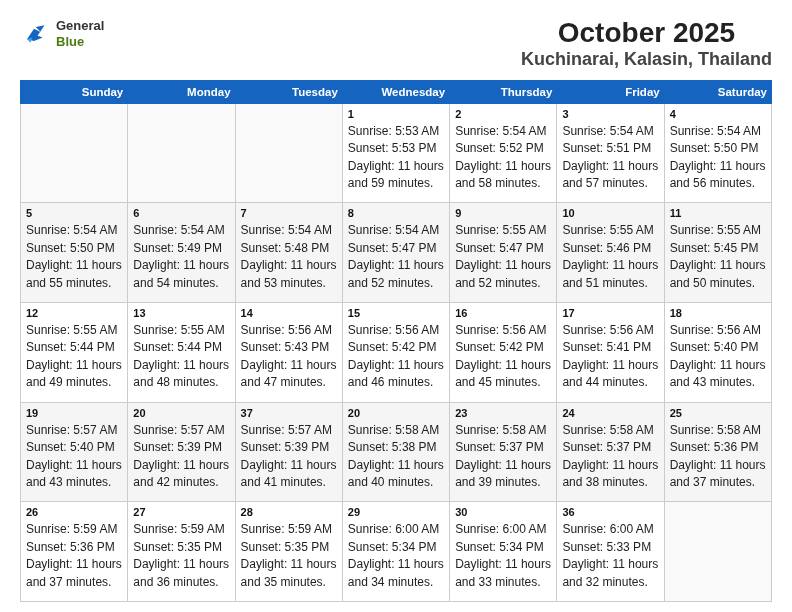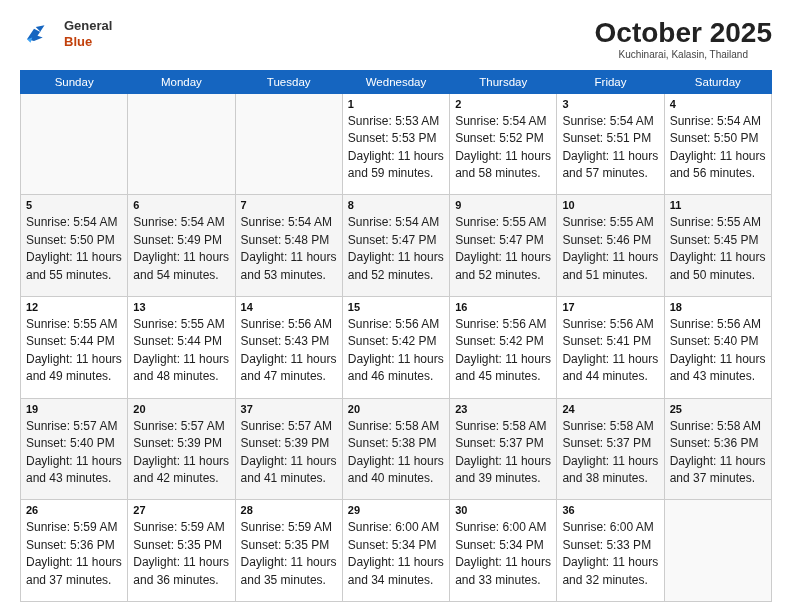"General" .logo { gap: 16px -> 8px }
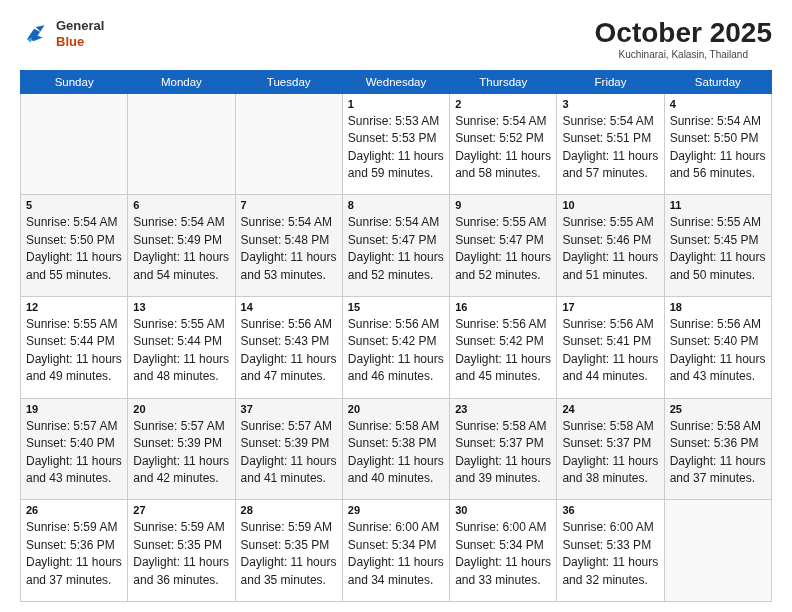"Blue" .logo-text .blue { color: #c2410c -> #4d7c0f }
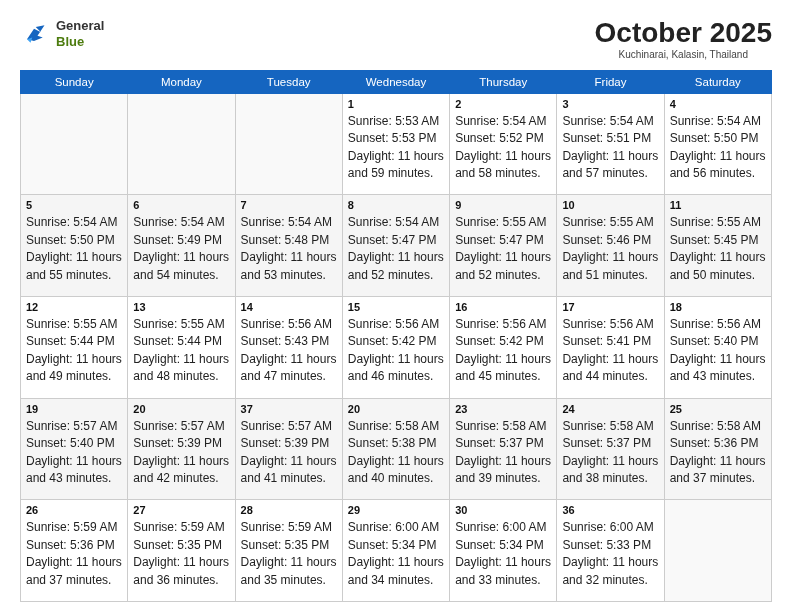"Kuchinarai, Kalasin, Thailand" .title-block h2 { font-size: 10px -> 18px; font-weight: normal -> bold }
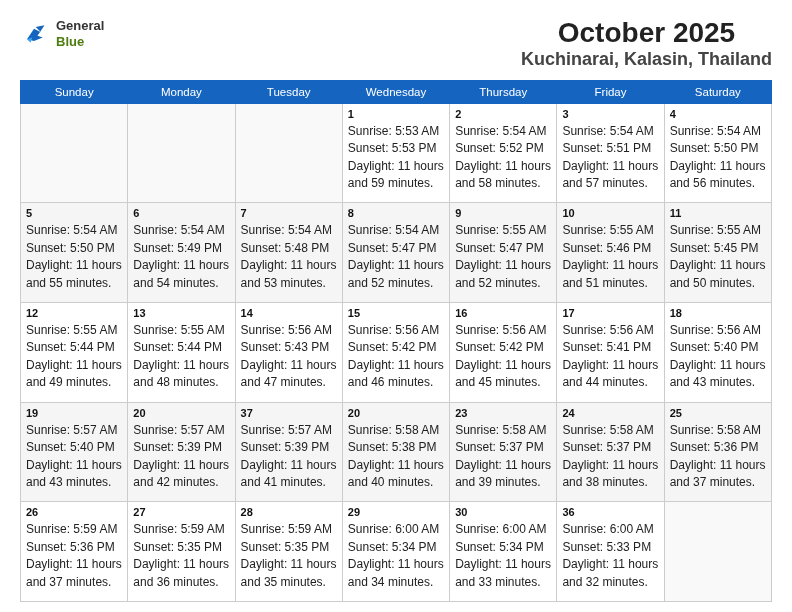"Sunday" .calendar thead tr th { font-weight: normal -> bold; text-align: center -> right }
